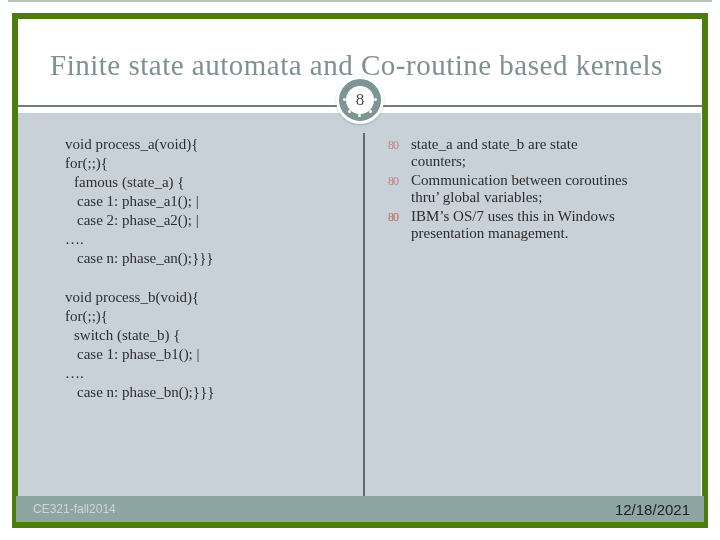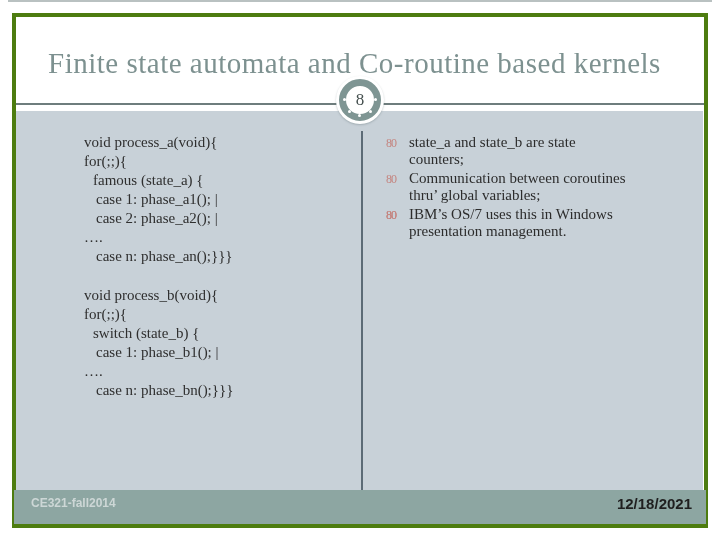"Finite state automata and Co-routine" .frame { border: 4px solid #4d7c0f -> 6px solid #4d7c0f }
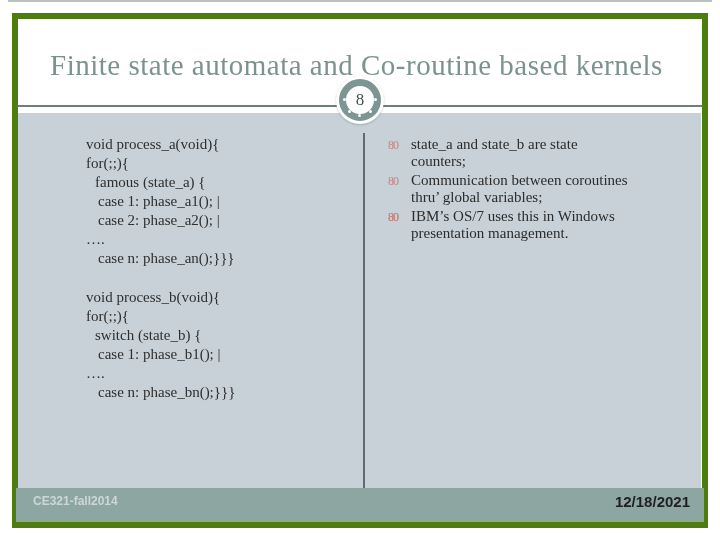"void process_a(void){" .code-col { left: 68px -> 47px }
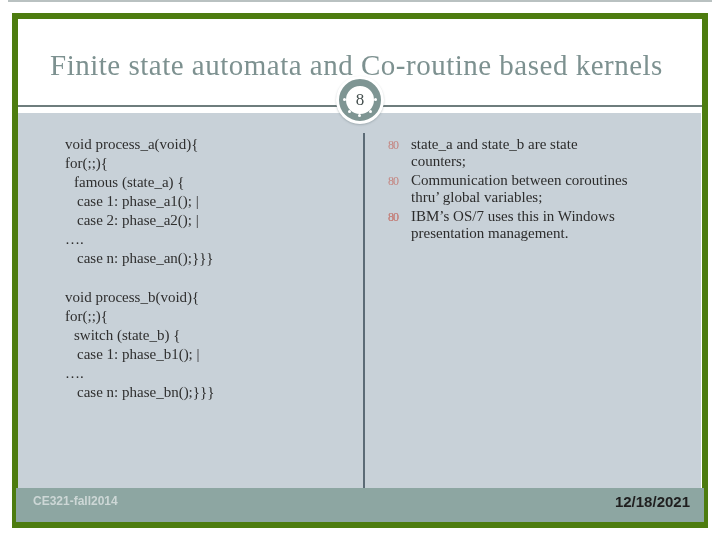"CE321-fall2014" .footer-bar { font-weight: bold -> none; padding: 0 14px 8px 17px -> 0 14px 0 17px }
